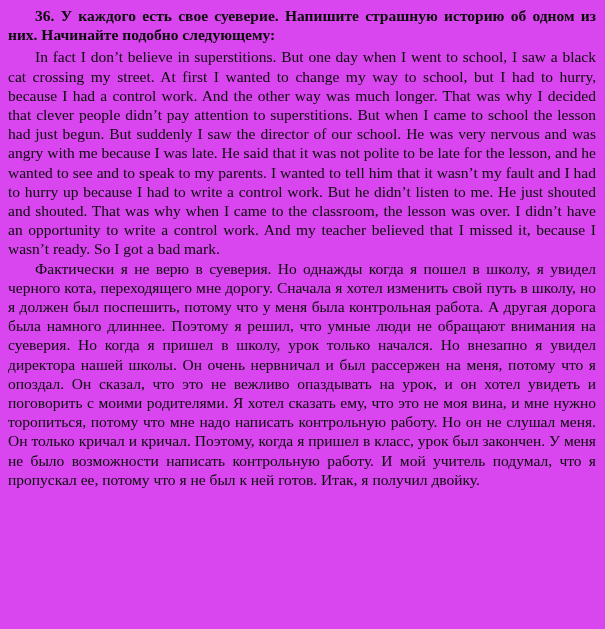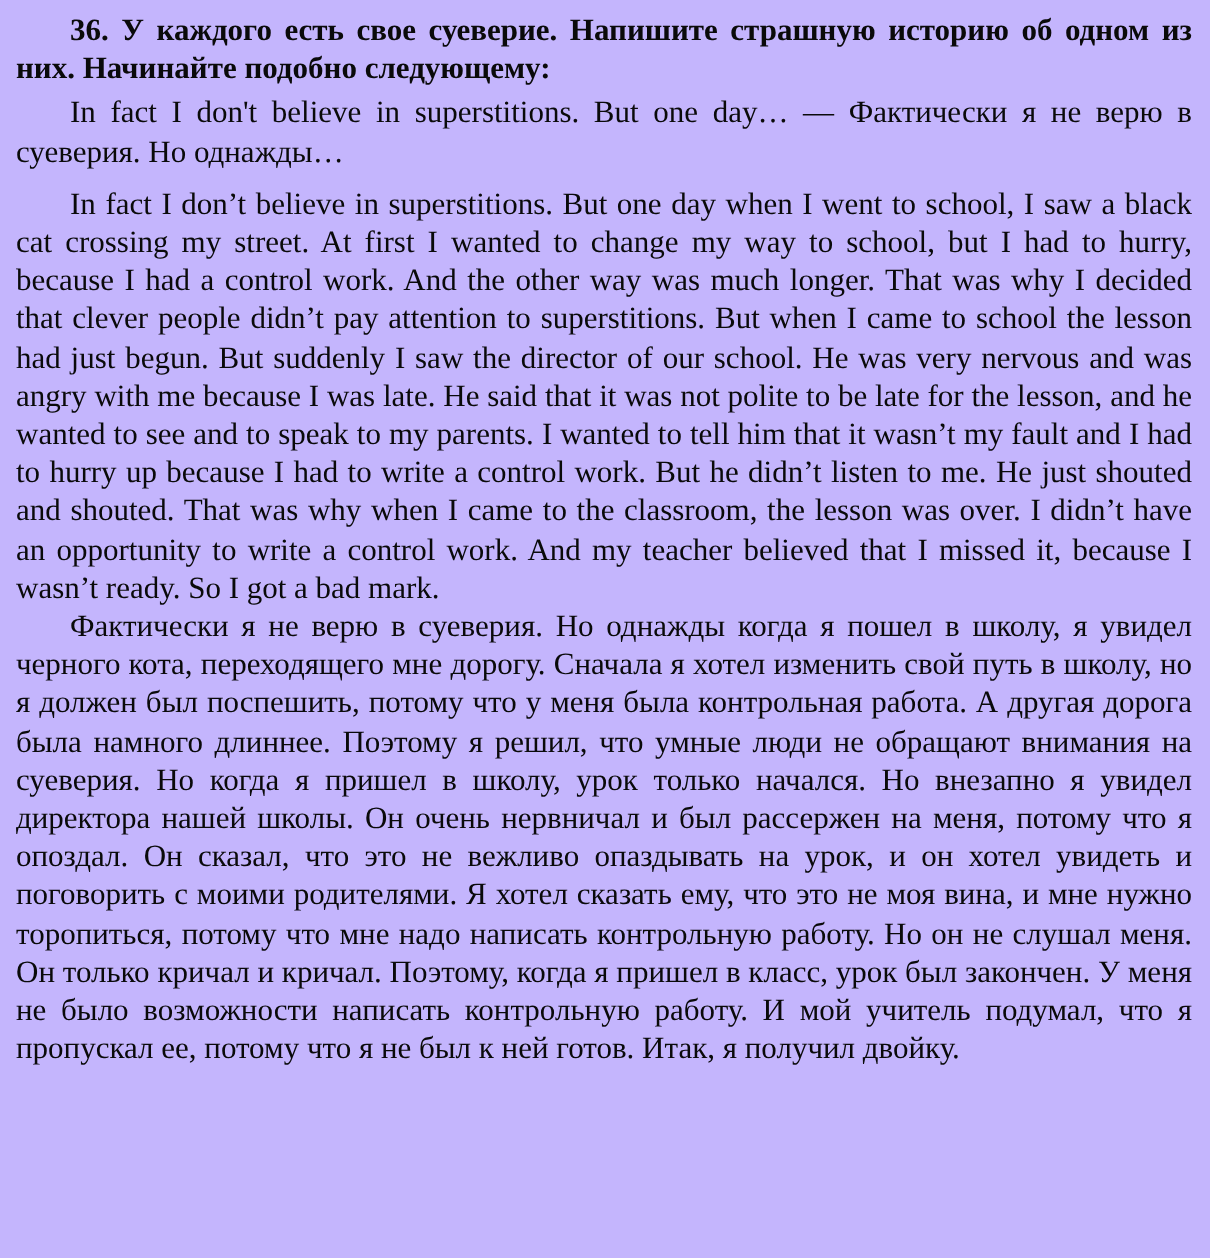"36. У каждого есть свое" .page { background: #c4b5fd -> #d946ef }
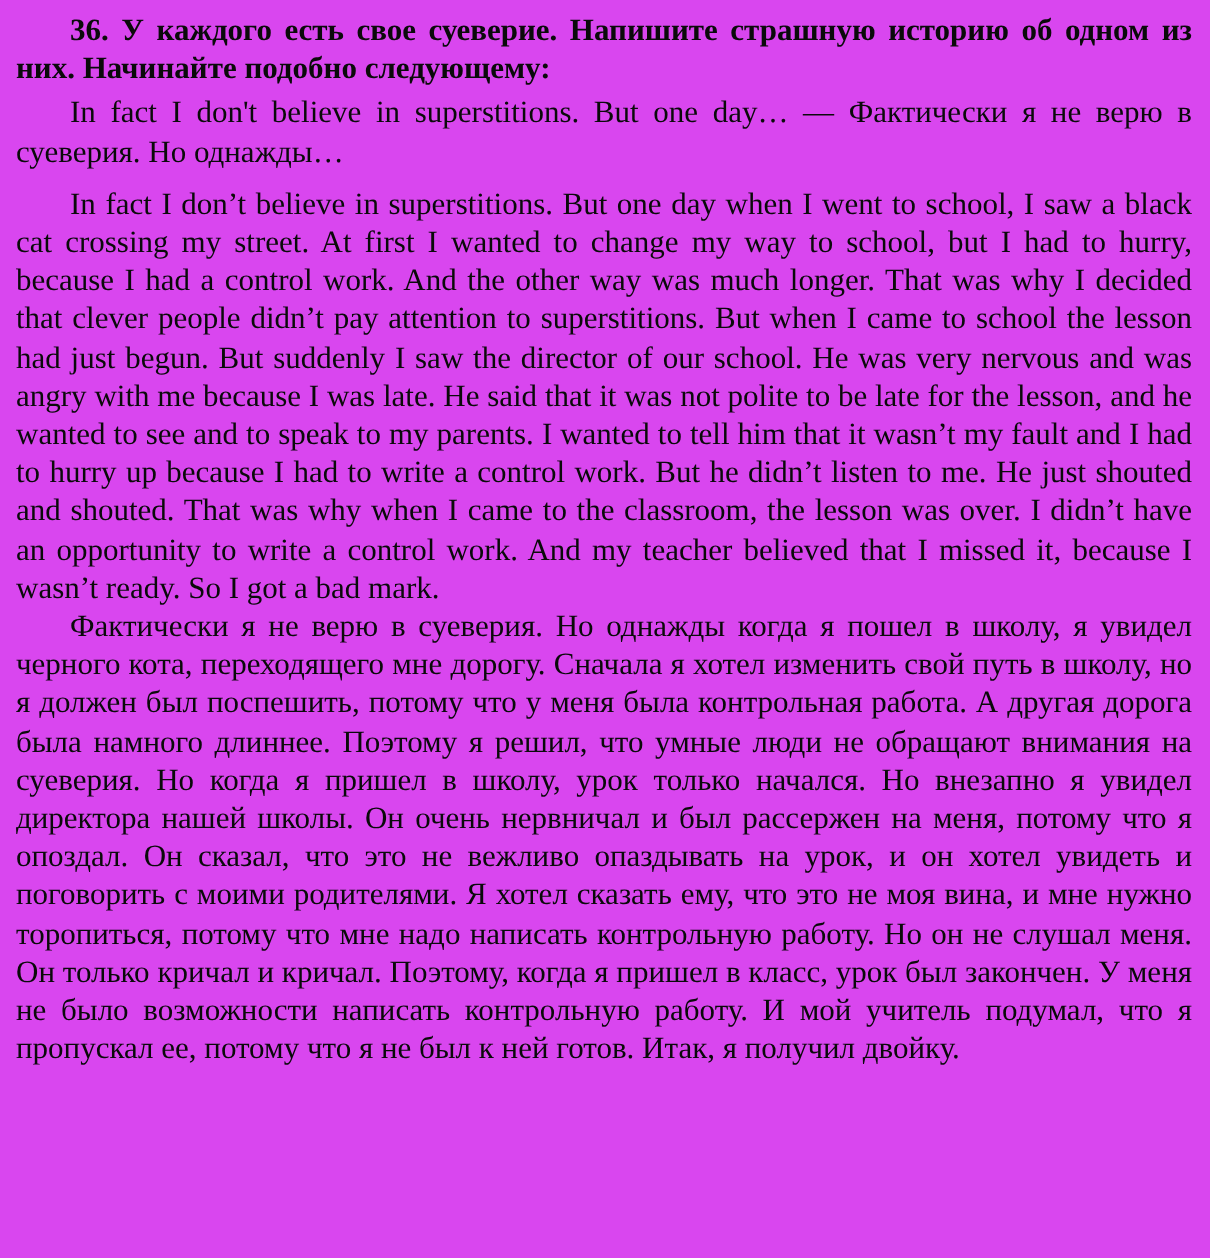"In fact I don't believe" p.para { html: <p>In fact I don't believe in superstitions. But one day… — Фактически я не верю в суеверия. Но однажды…</p> -> none }
